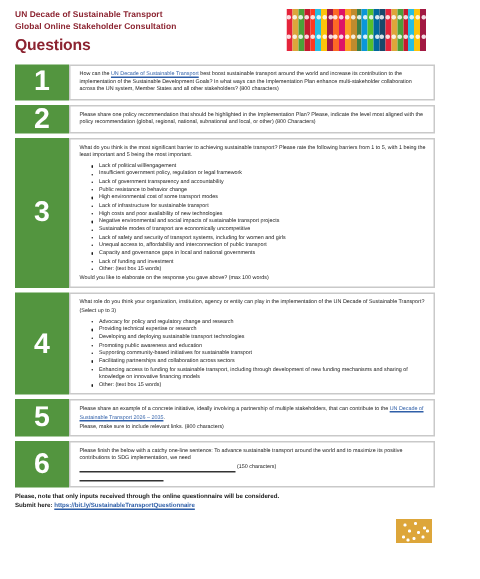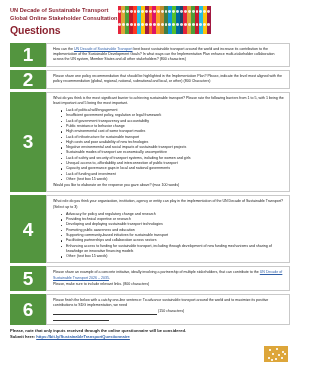"Questions" .header { justify-content: flex-start -> space-between }
